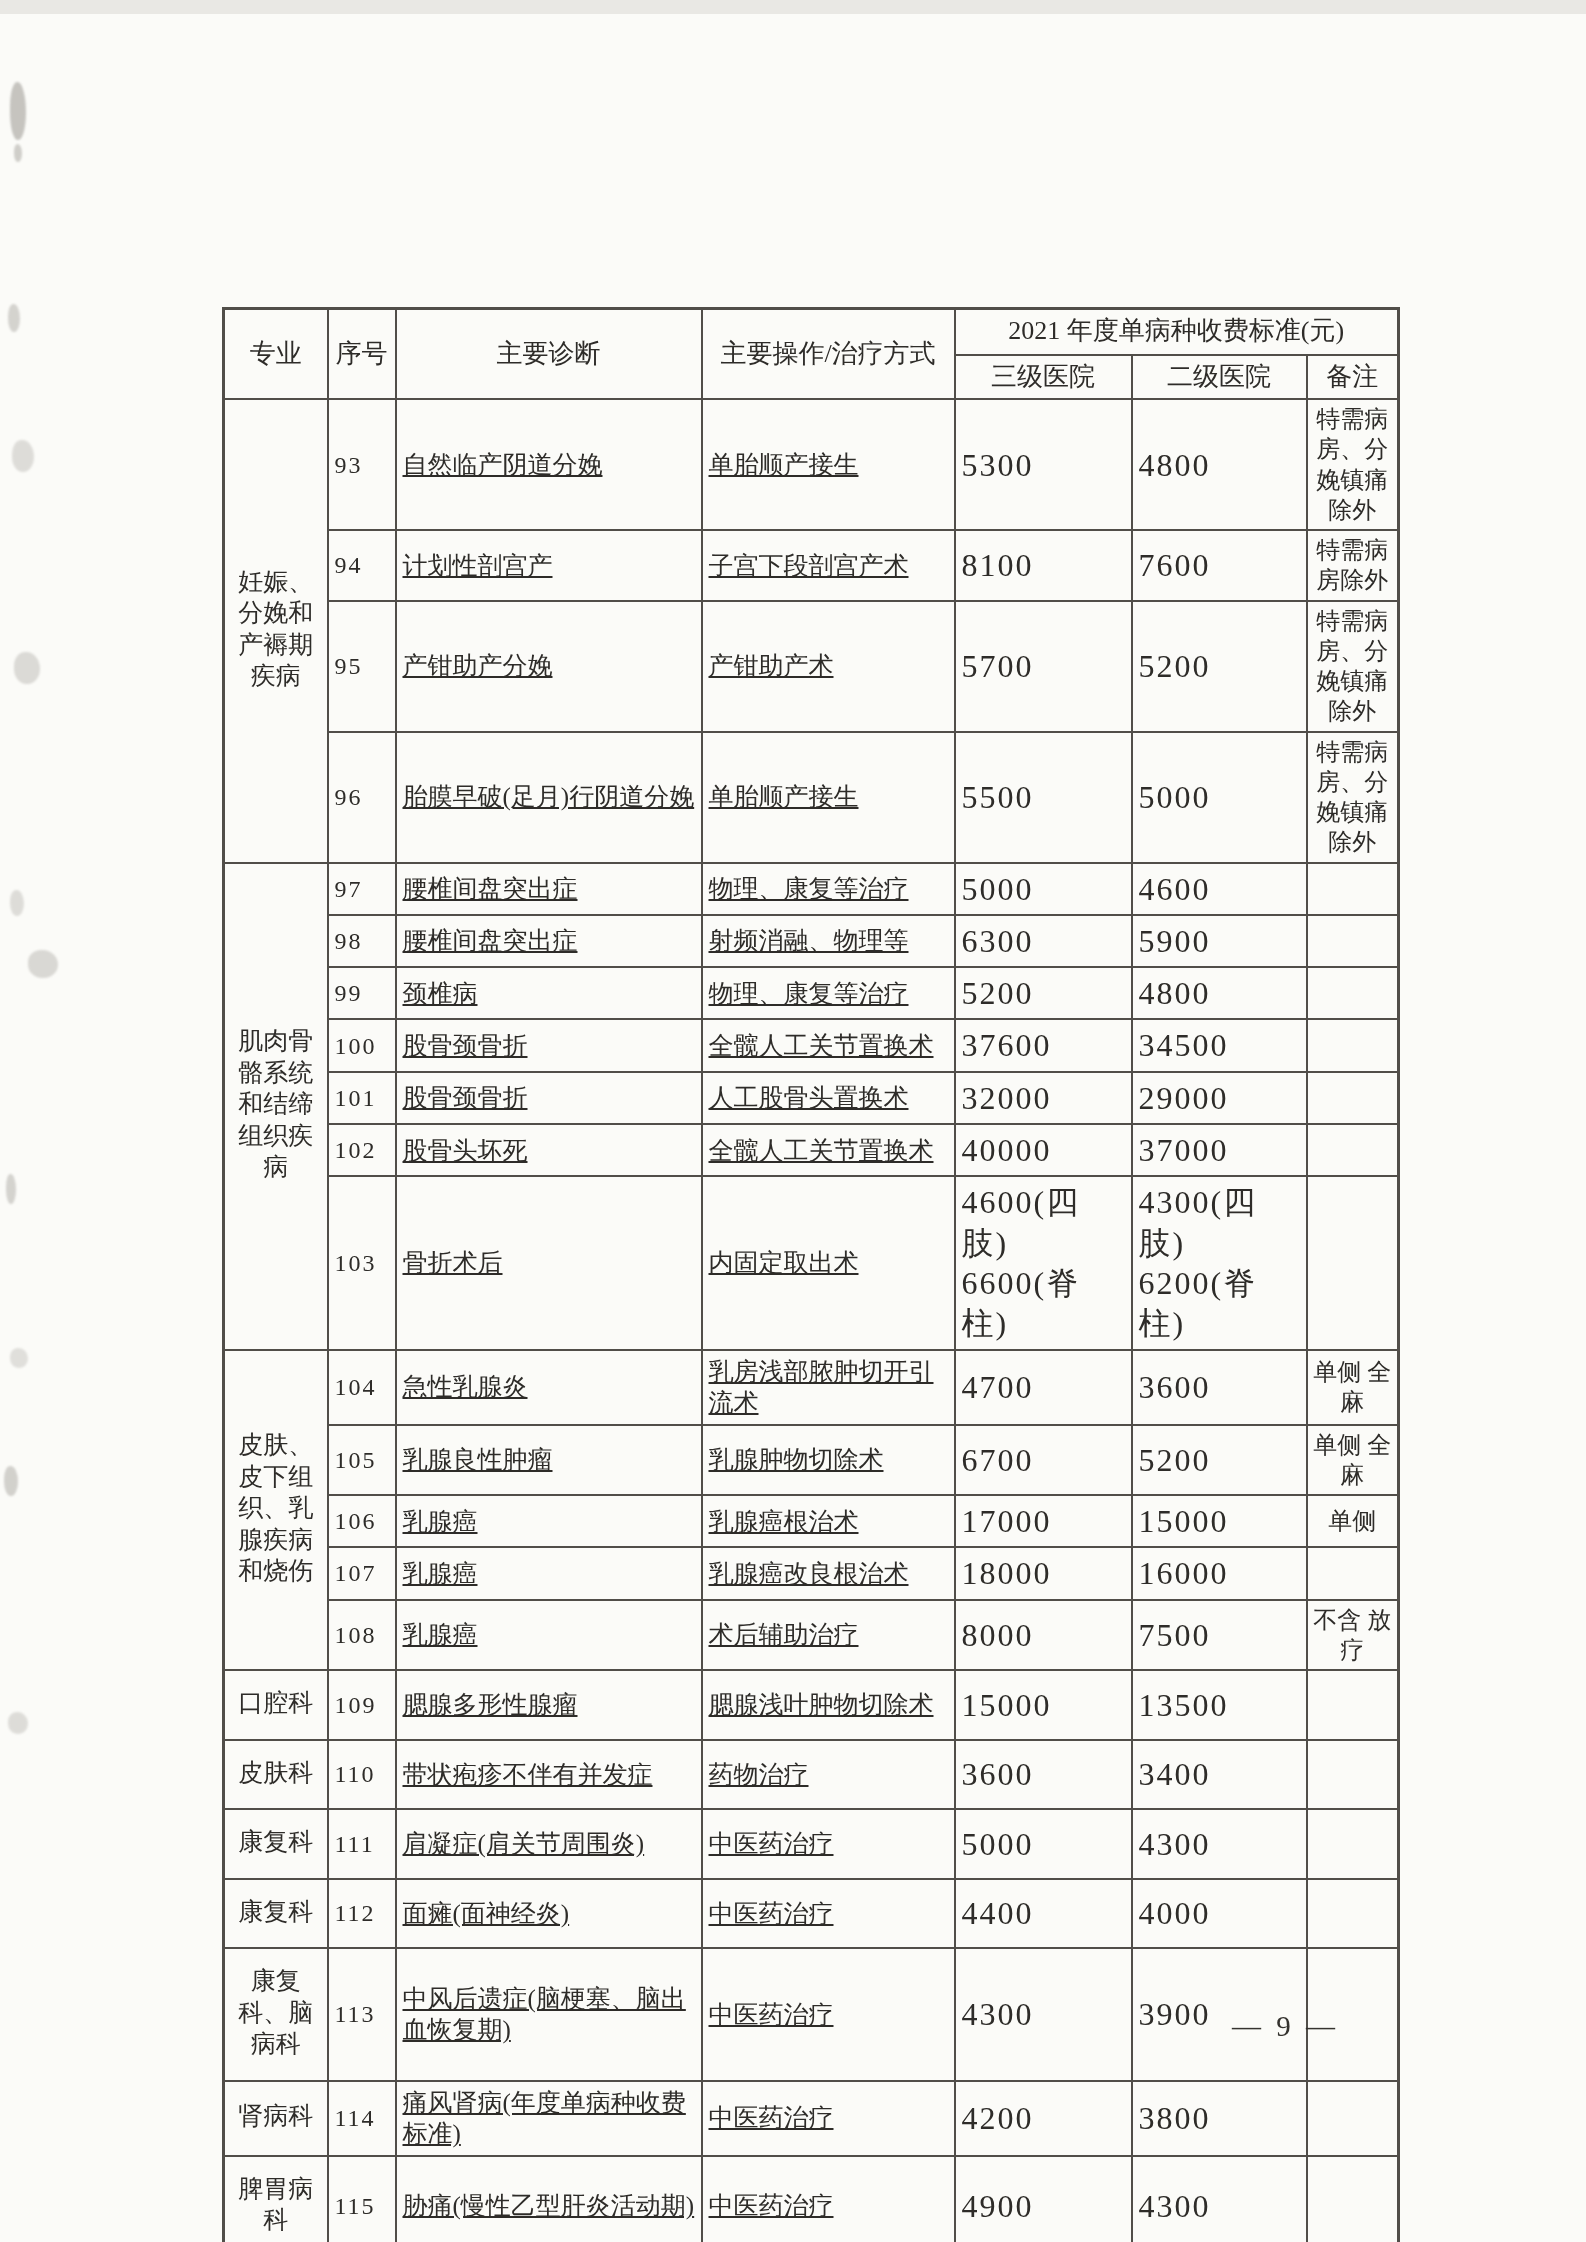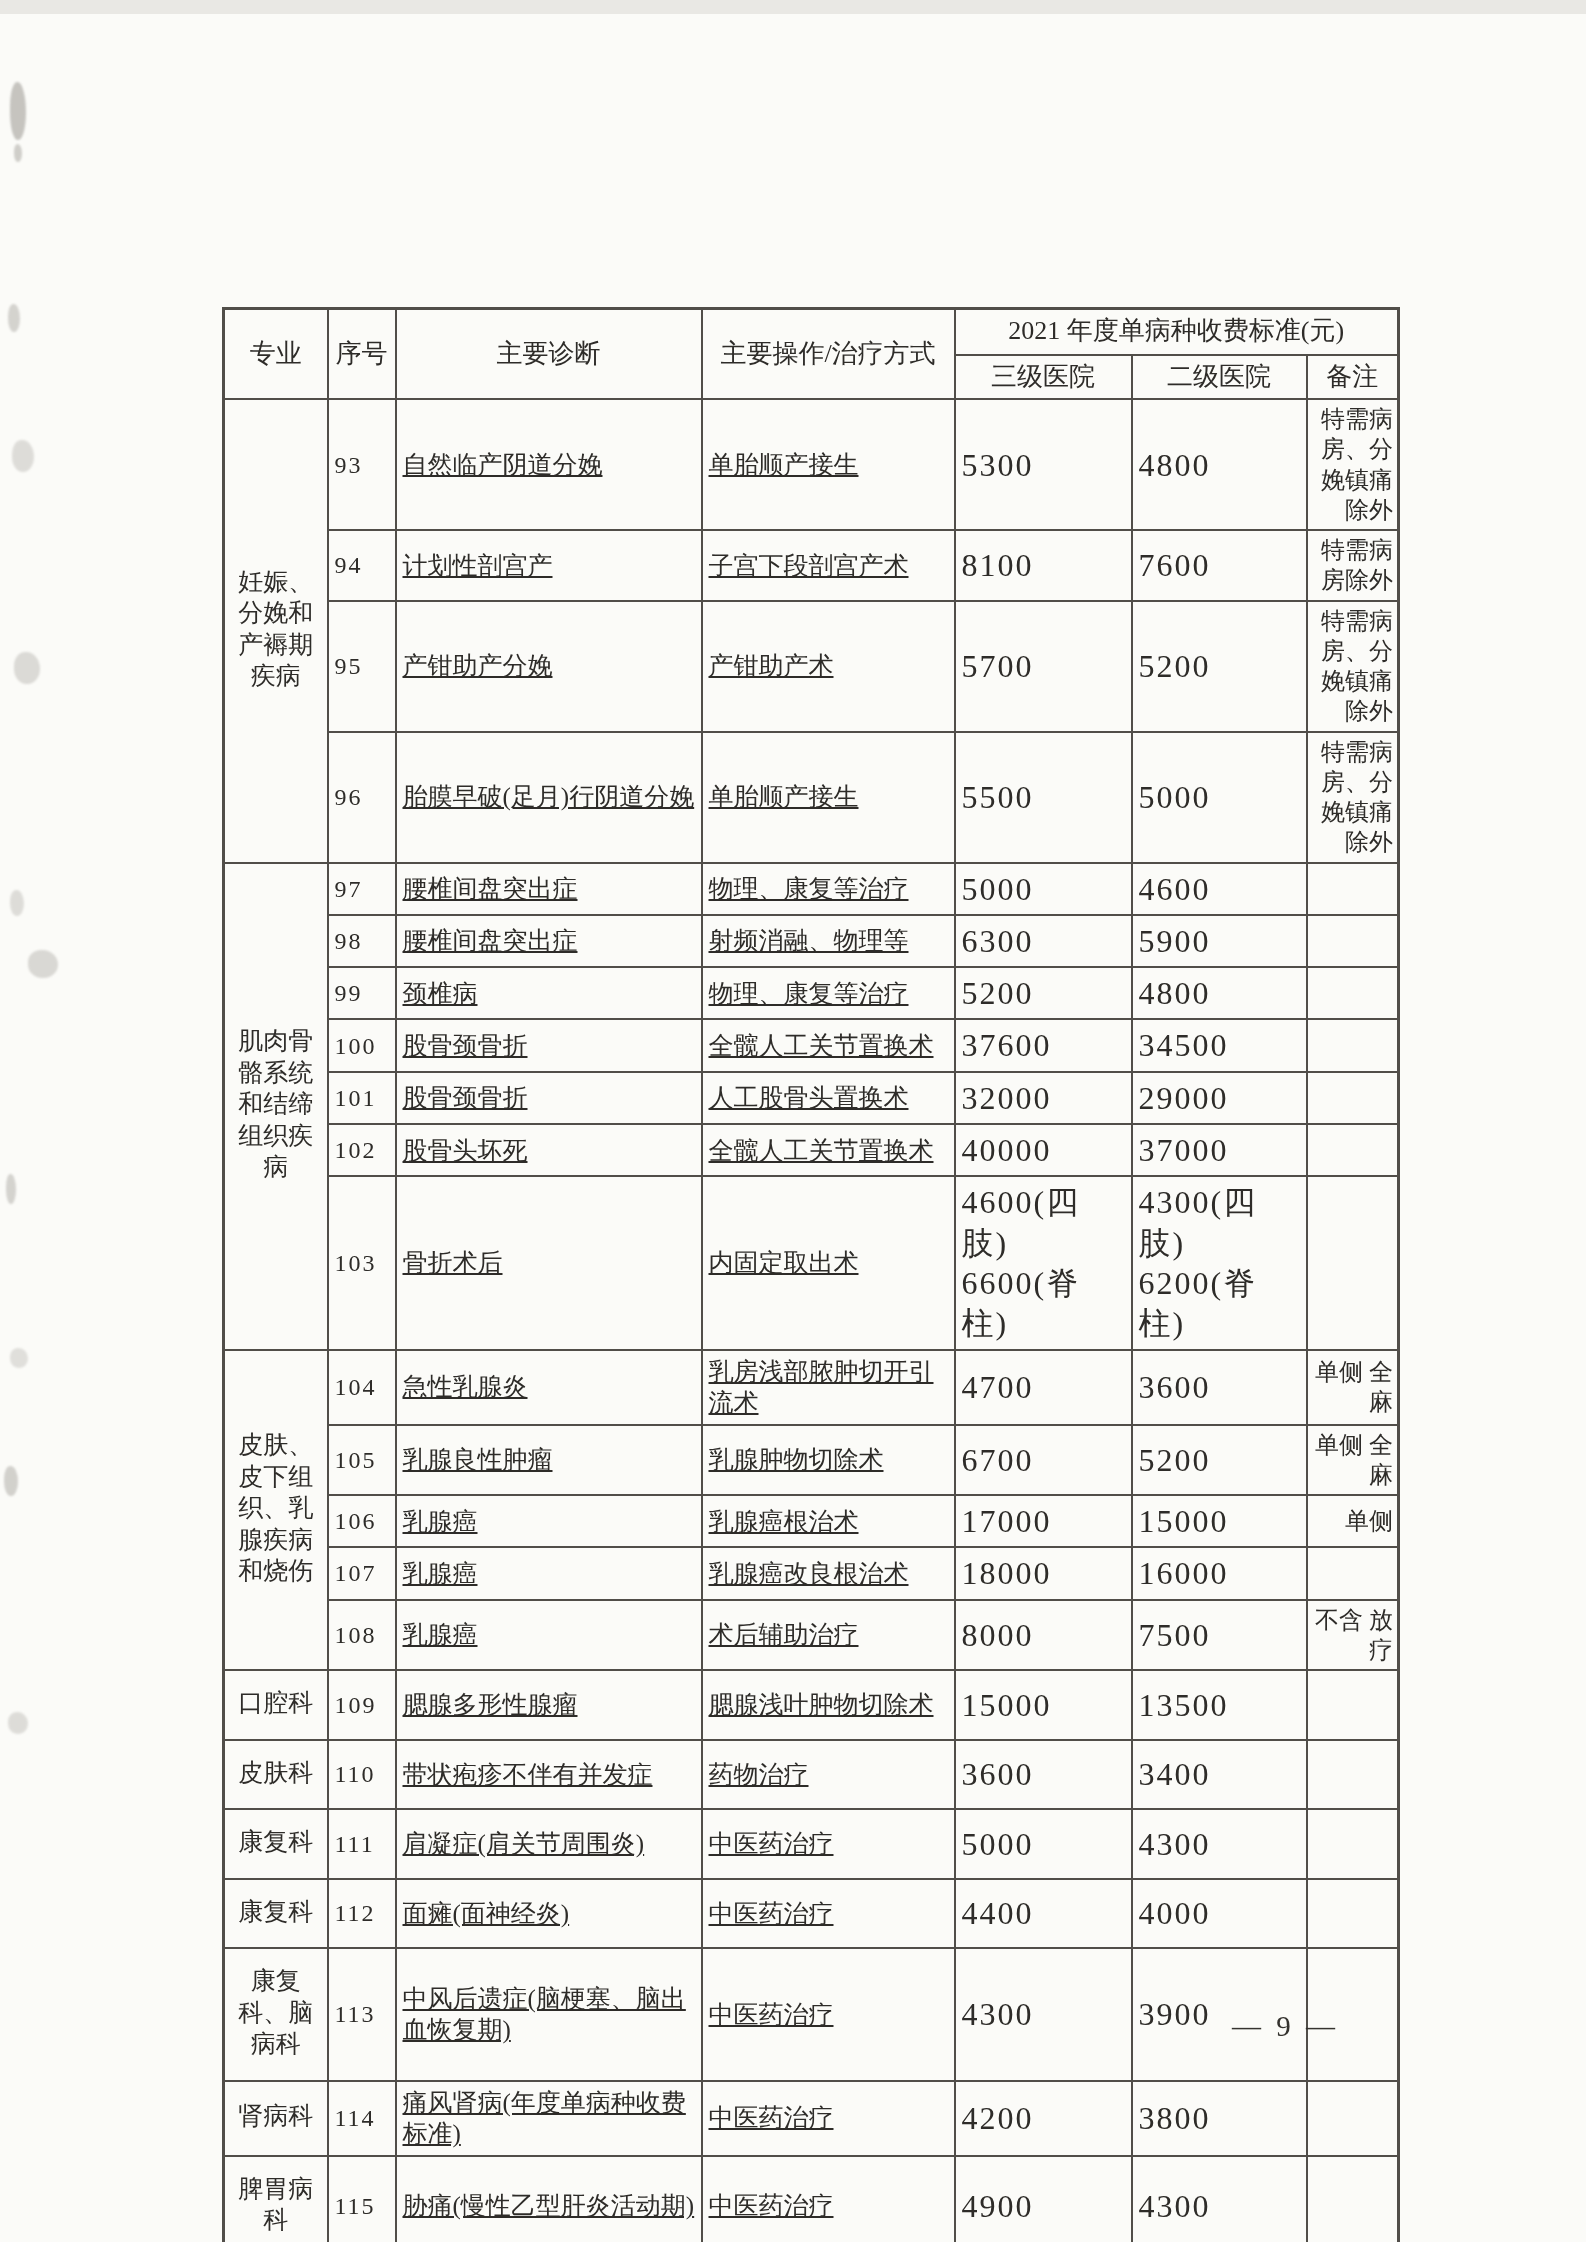"特需病房、分娩镇痛除外" td.remark { text-align: right -> center }
